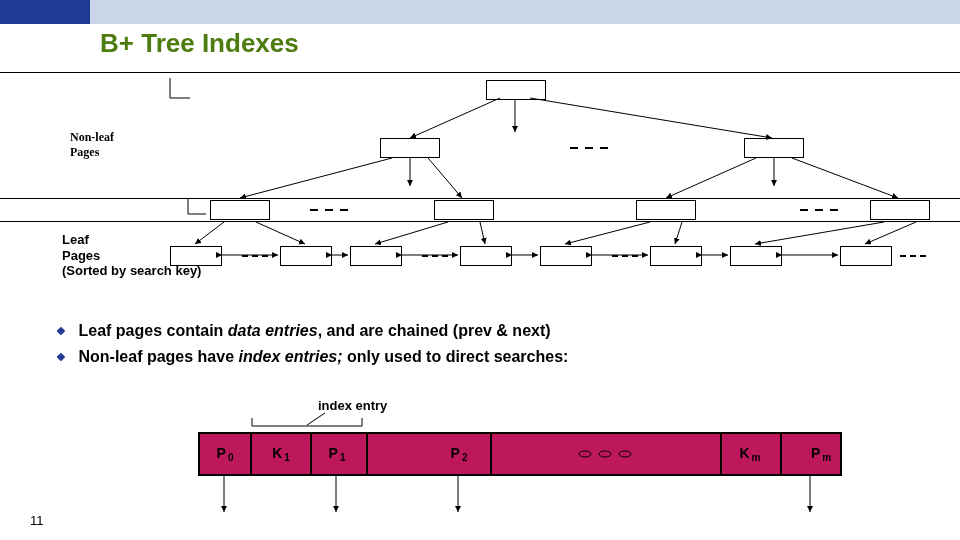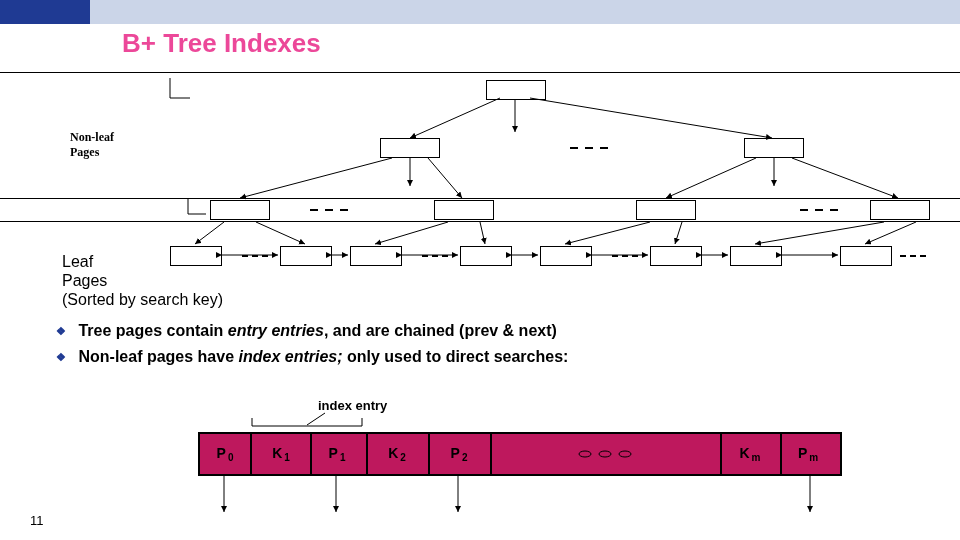"B+ Tree Indexes" .title { color: #ec4899 -> #4d7c0f; margin-left: 22px -> none }
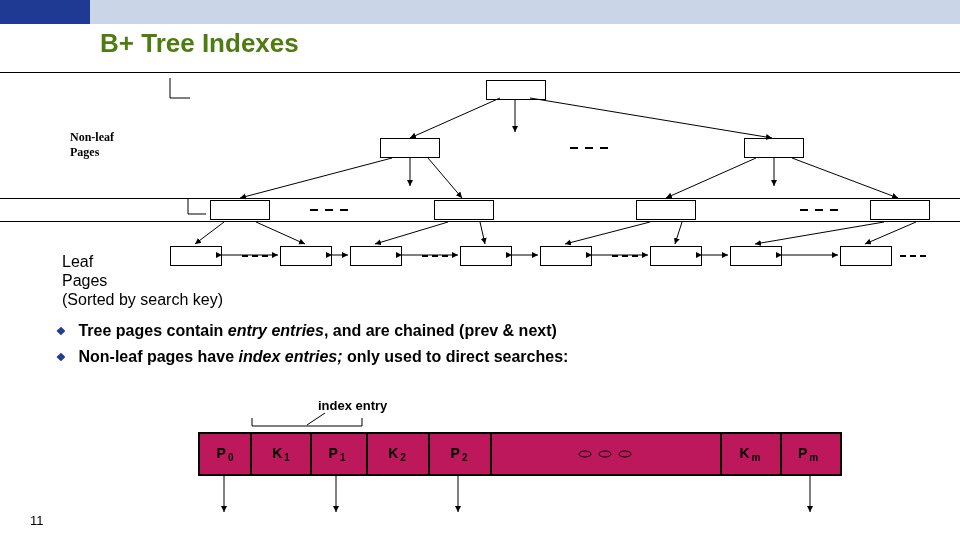"Leaf" .label-leaf { font-size: 16px -> 13px; font-weight: normal -> bold; top: 178px -> 158px }
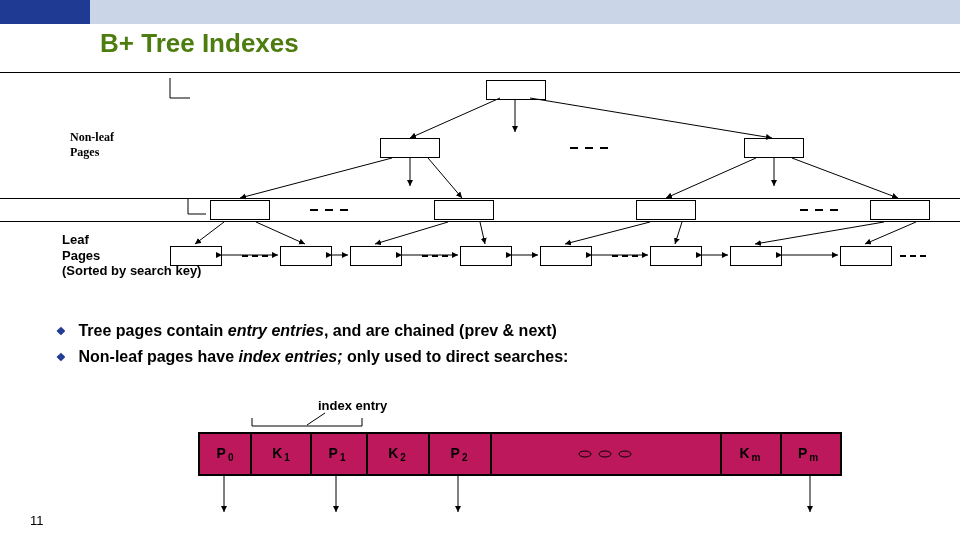"Tree pages contain" span { text: Tree -> Leaf }
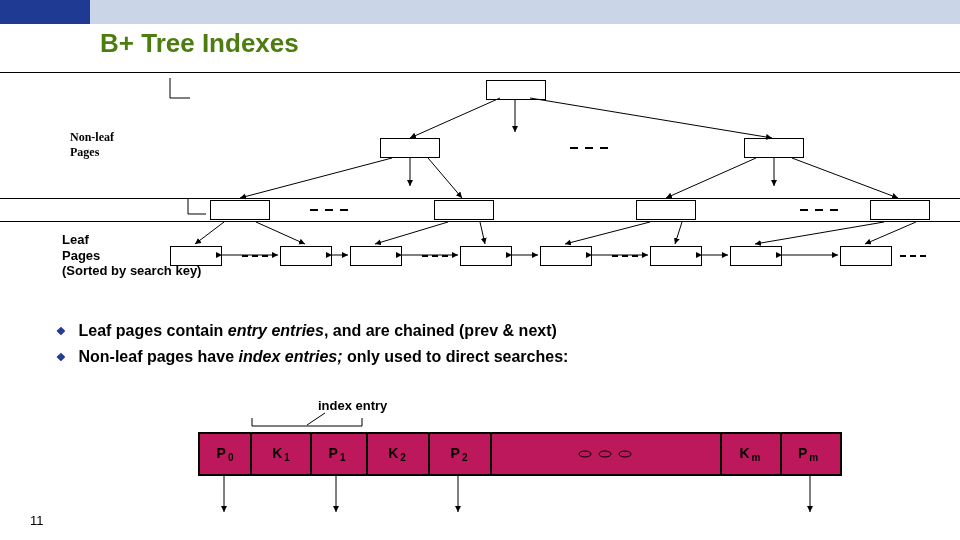"entry entries" span.italic { text: entry -> data }
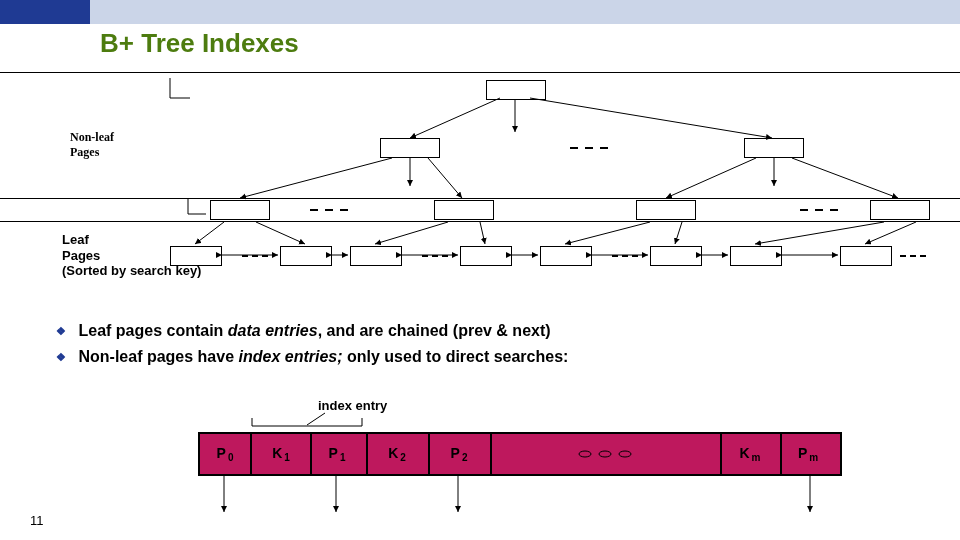"K 2" div.cell { html: <div><span>K</span><span>2</span></div> -> none }
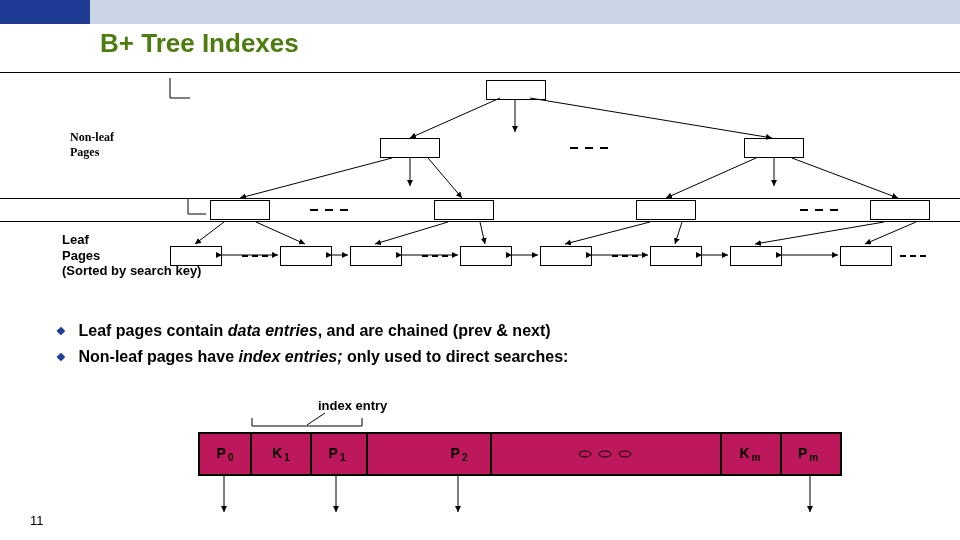"P m" div.cell { left: 579px -> 592px }
